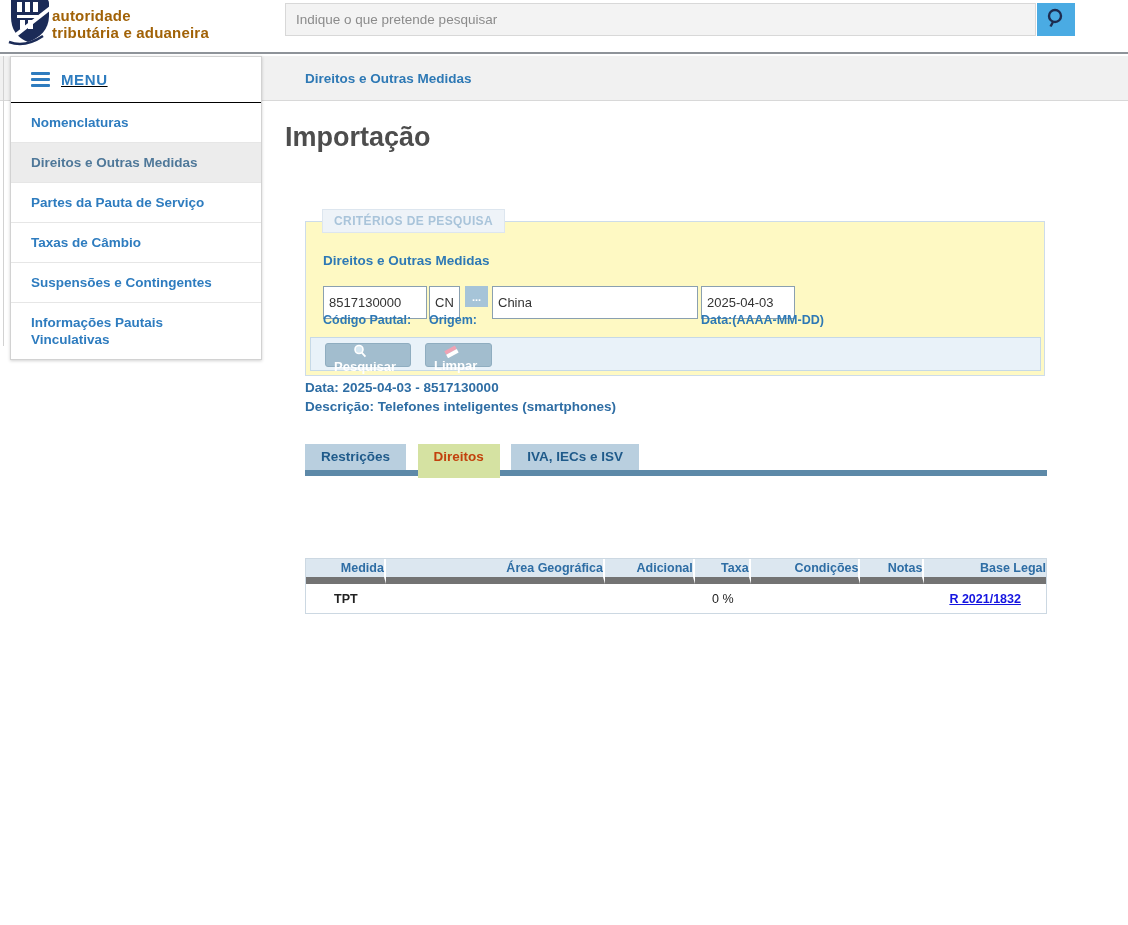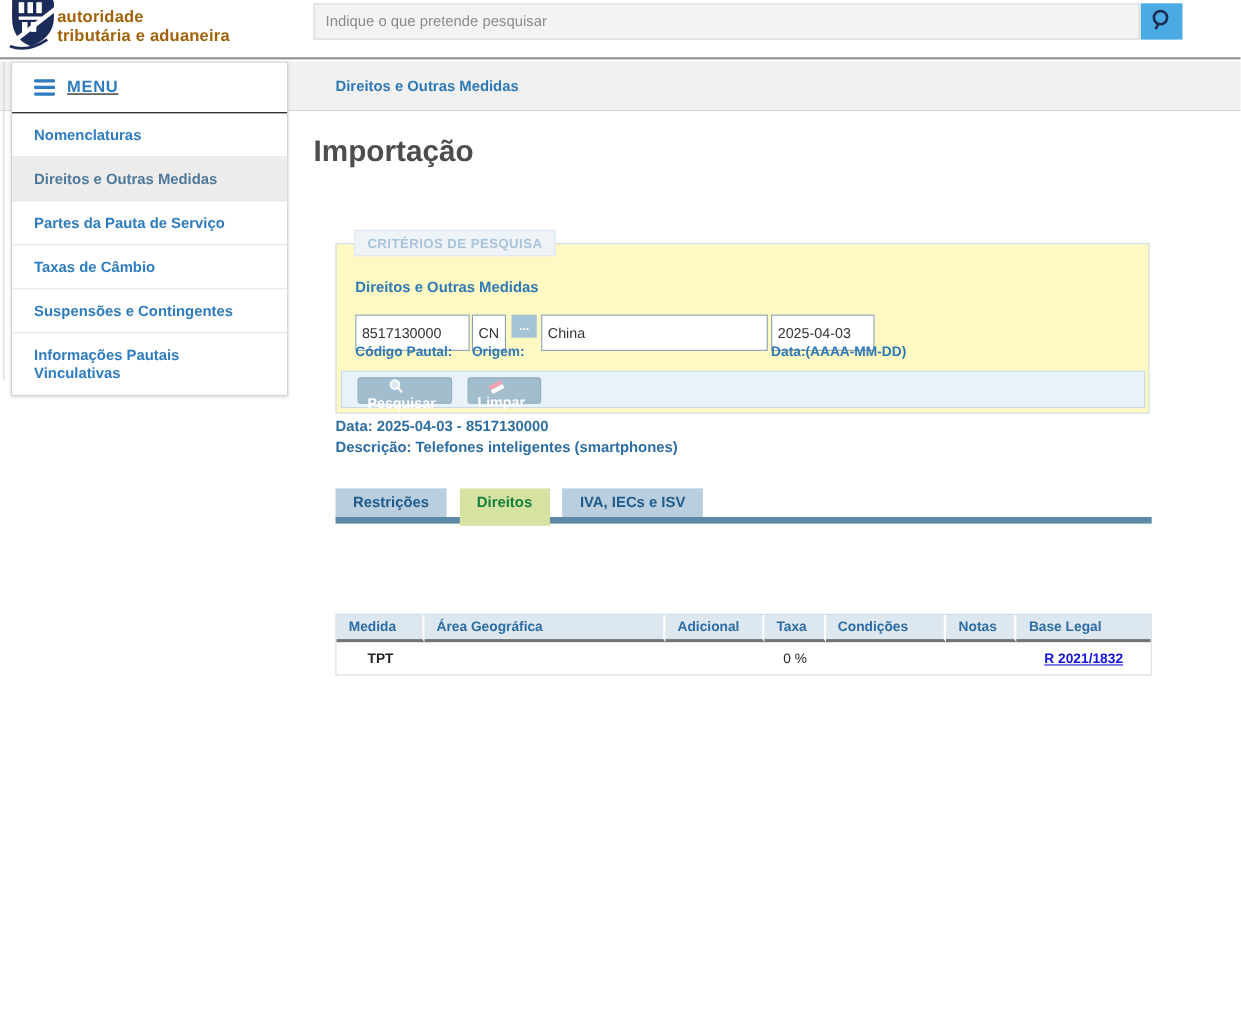"Direitos" .tab.active { color: #15803d -> #c2410c }
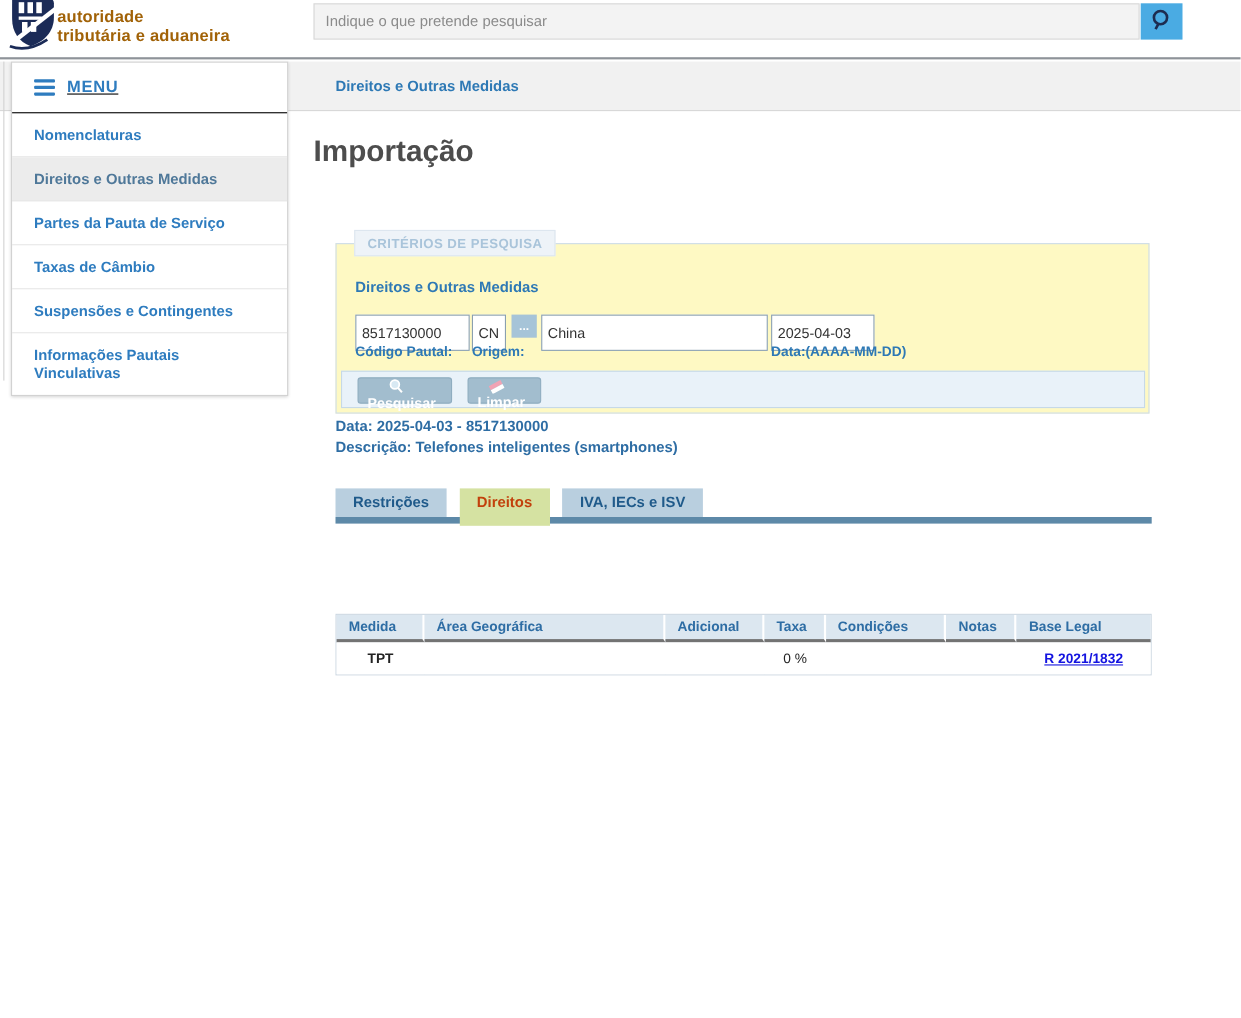"Medida" .tpt-table th { border-bottom: 3px solid #737373 -> 7px solid #737373; text-align: left -> right }
